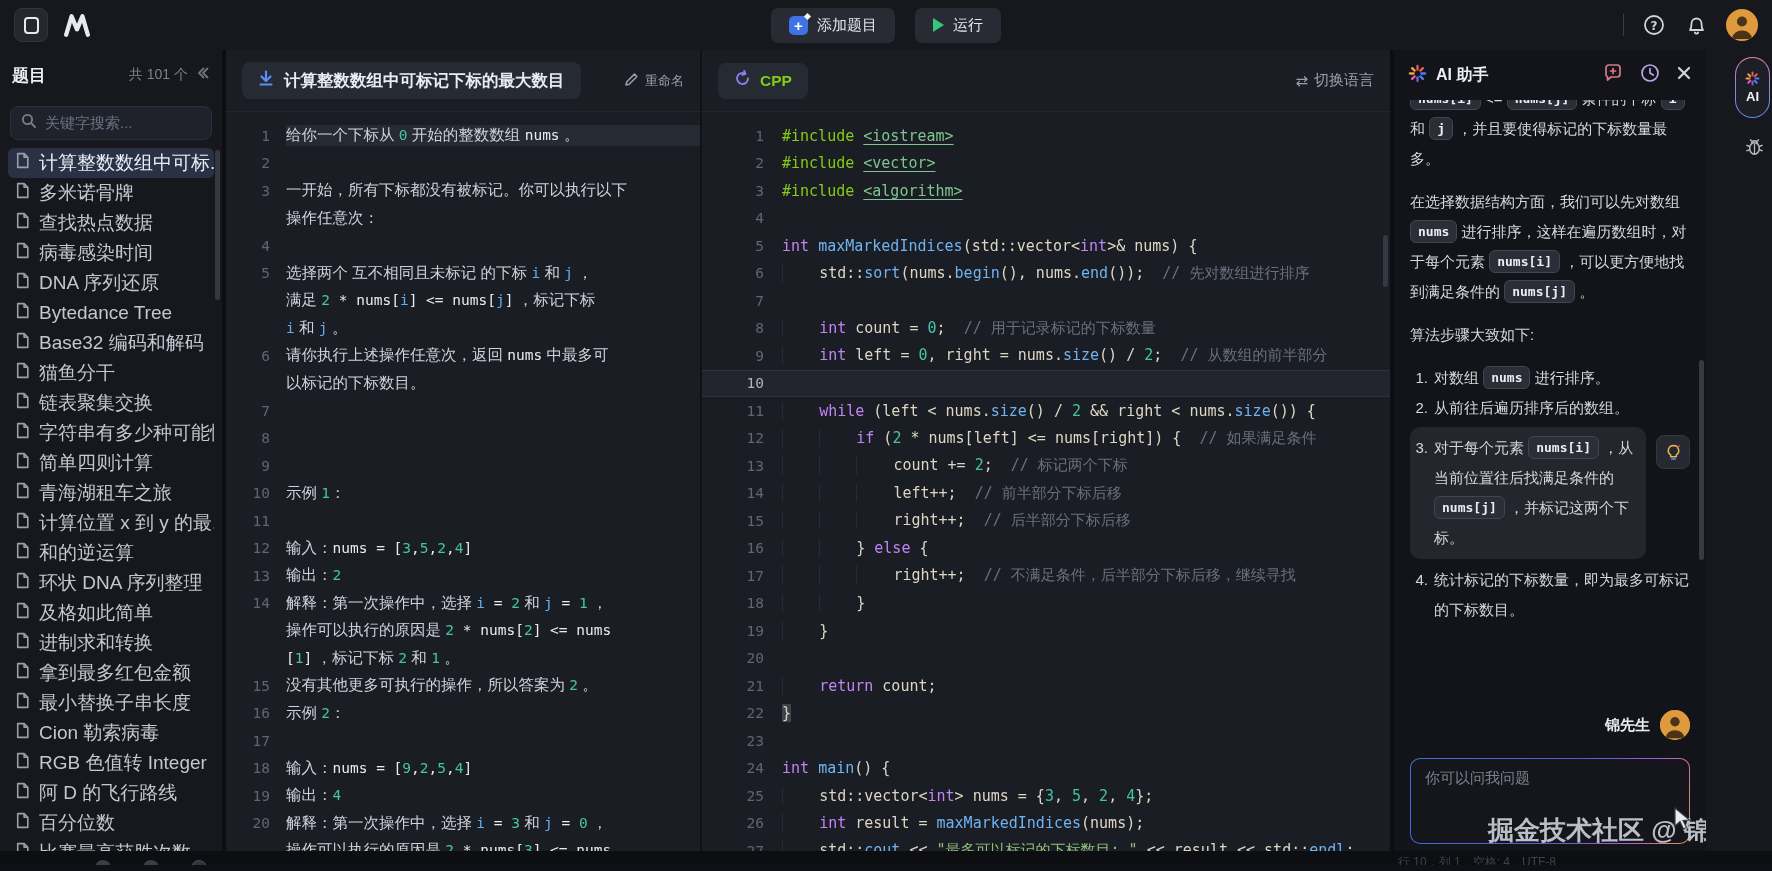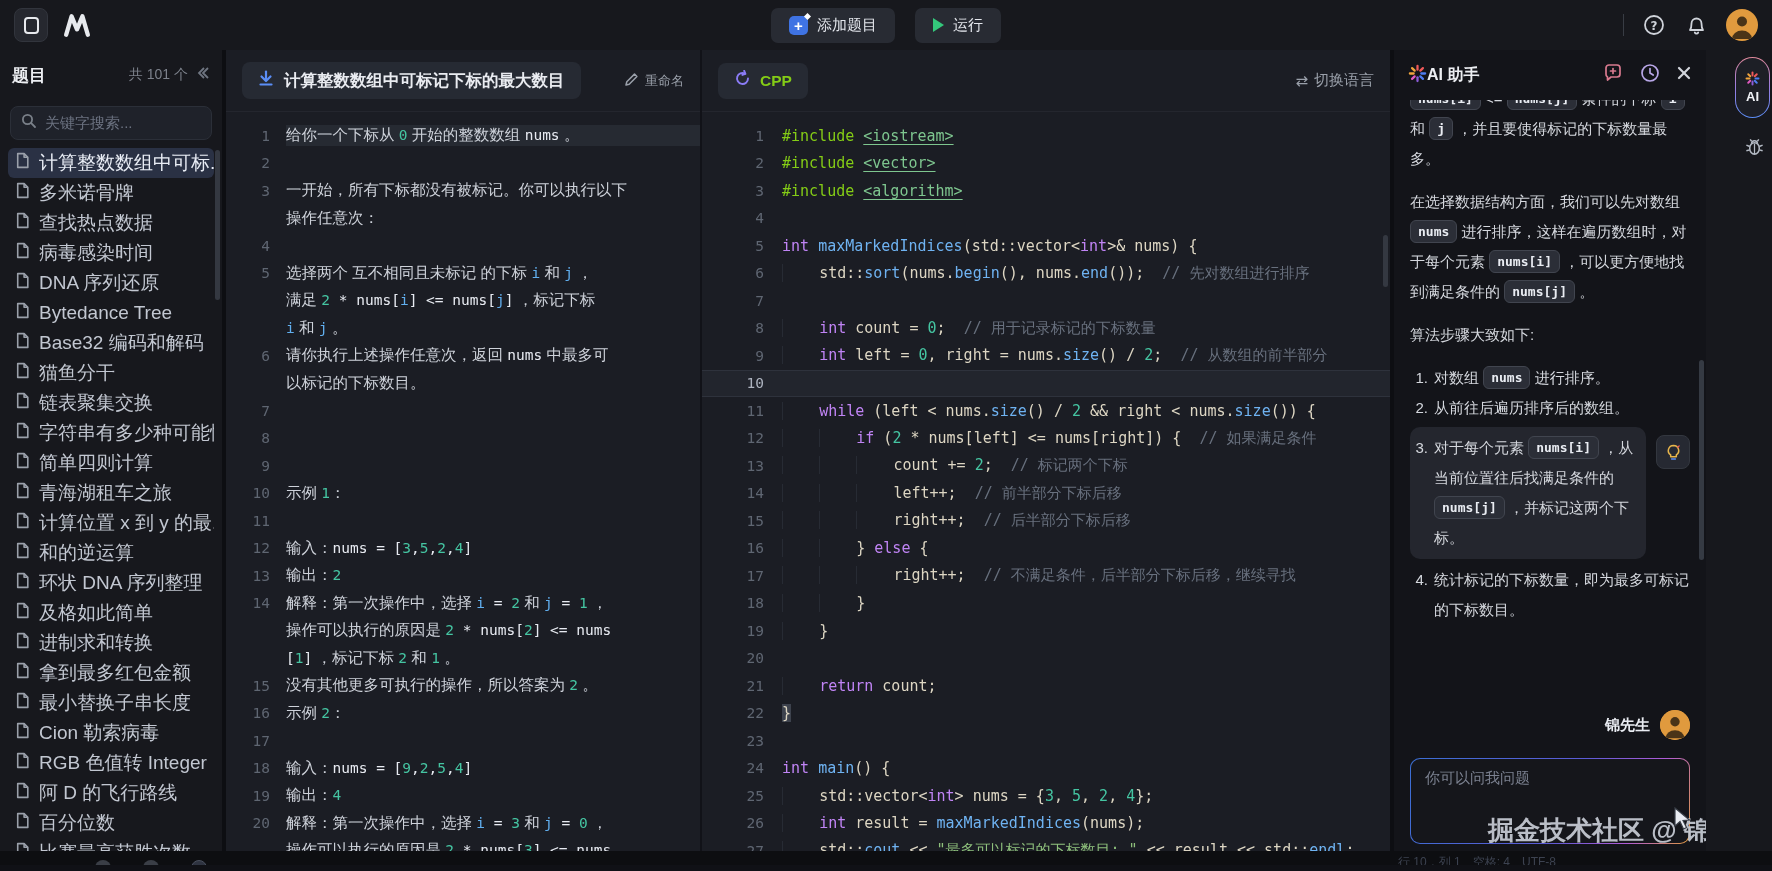"AI 助手" .ai-head { gap: none -> 9px }
